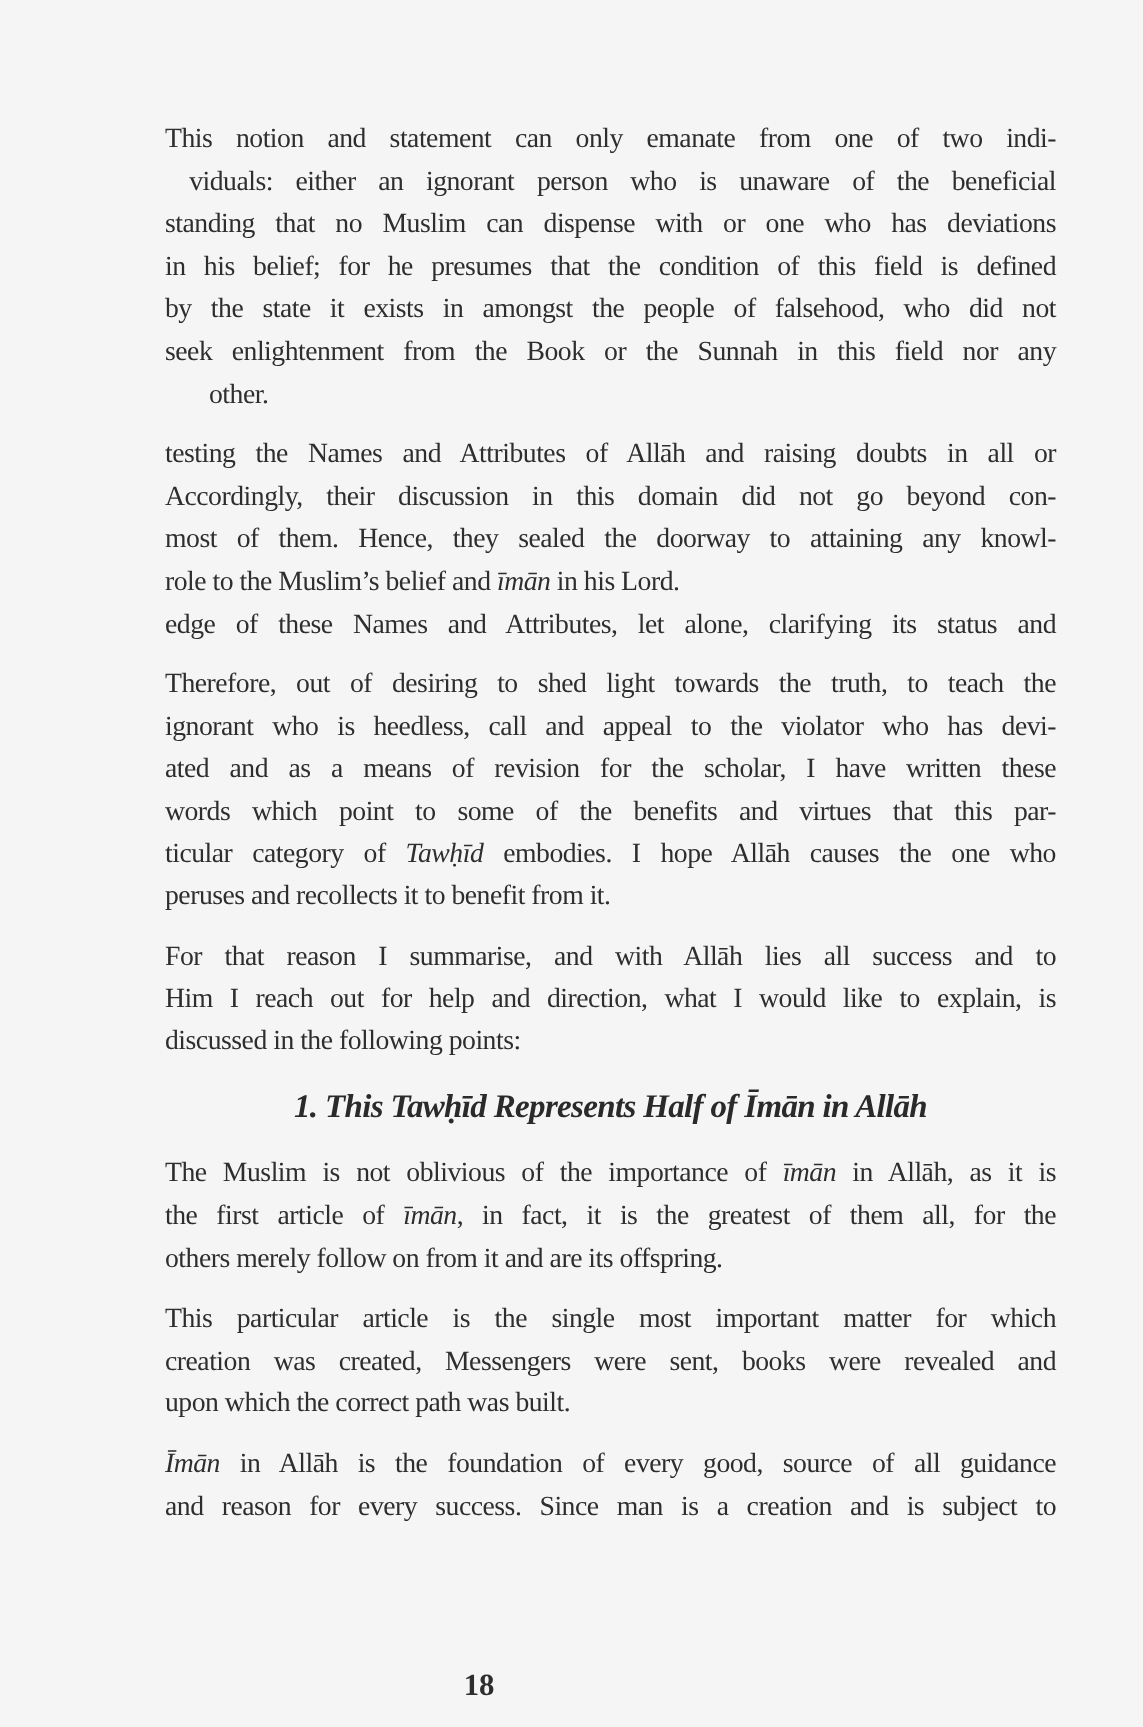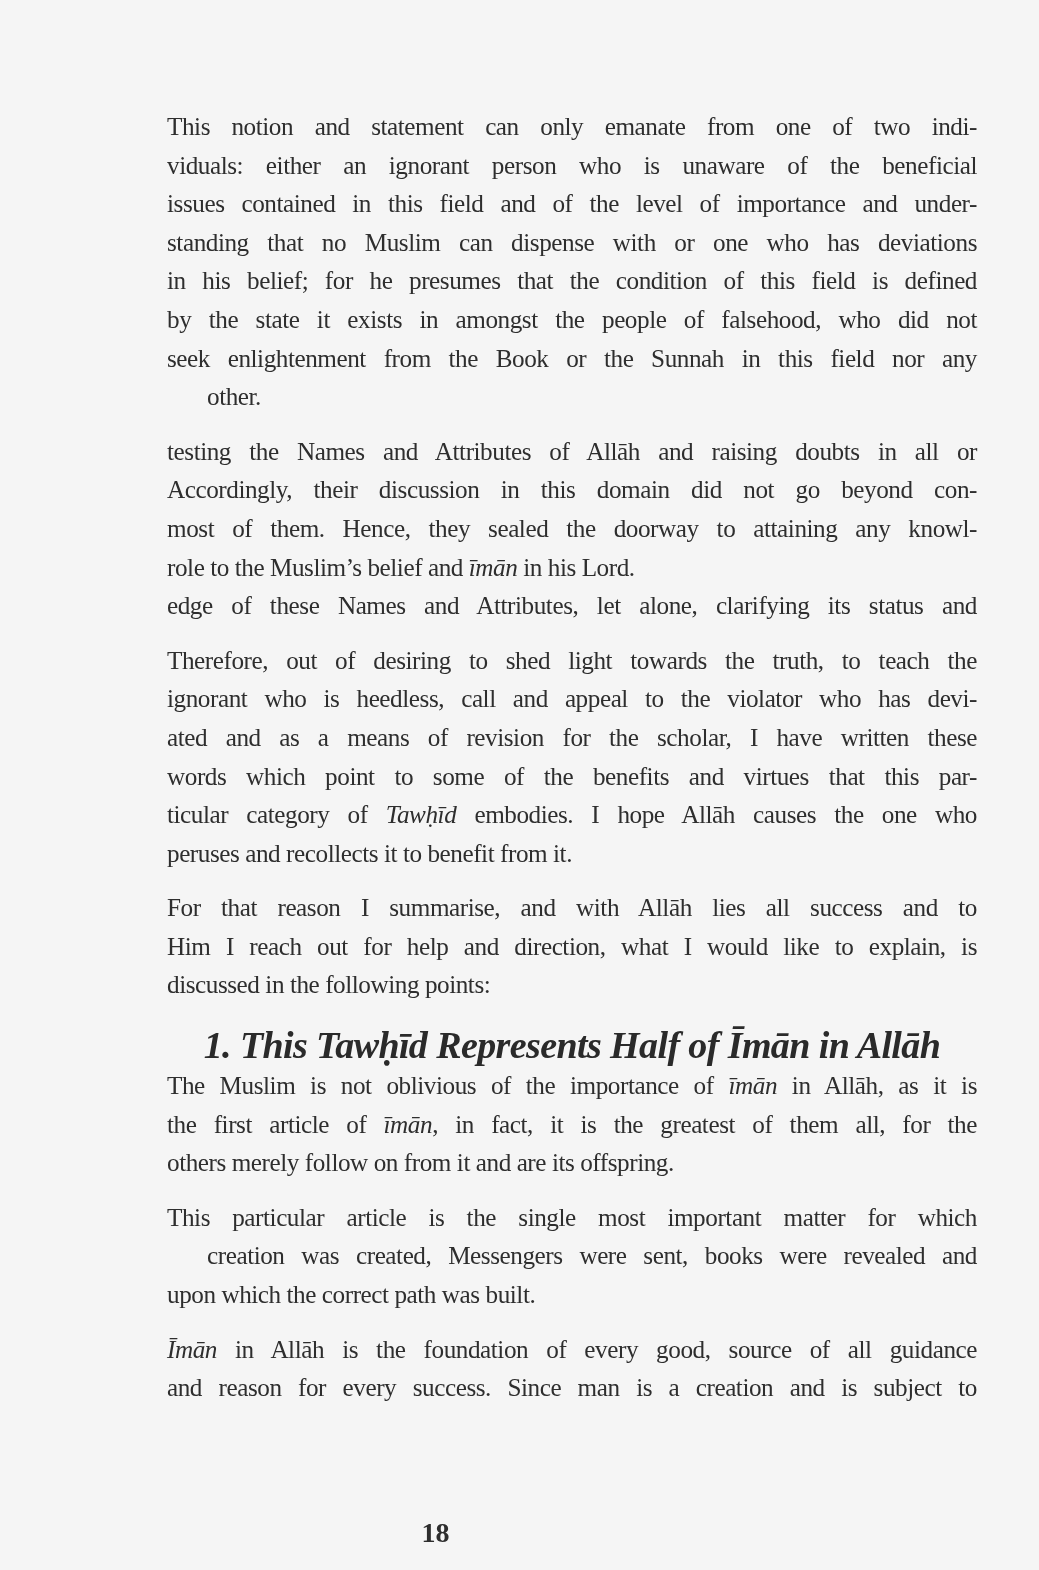"This notion and statement can" .page { left: 167px -> 150px }
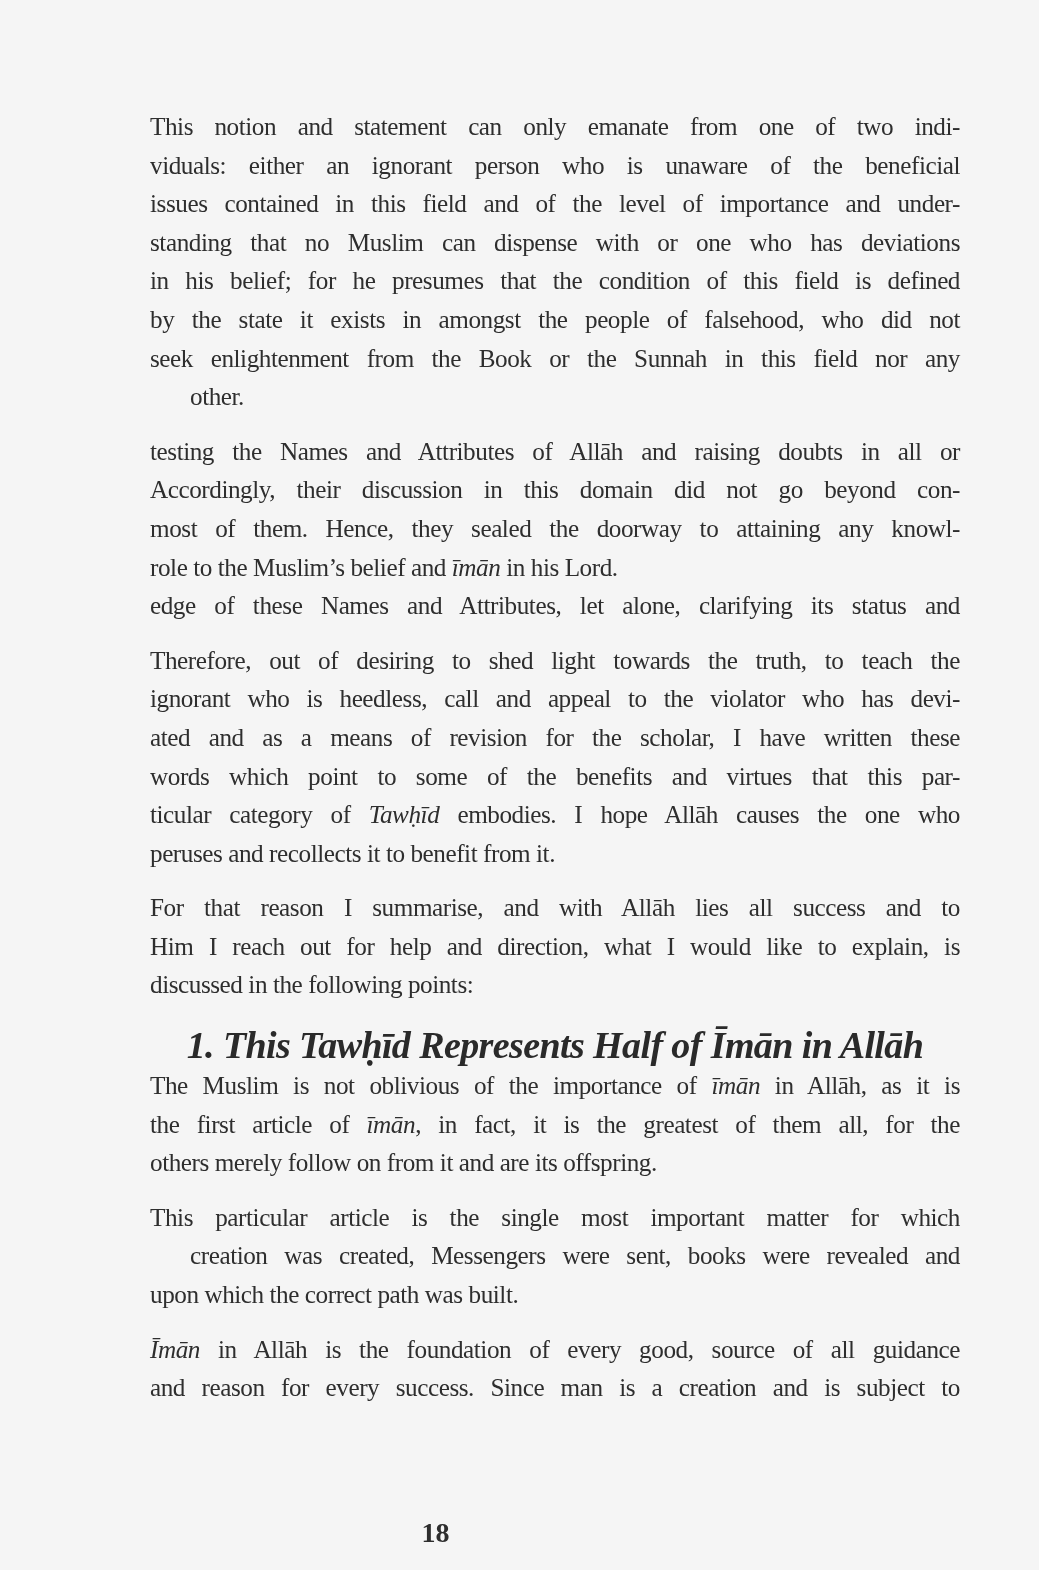"viduals: either an ignorant person" span.line { margin-left: none -> 22px }
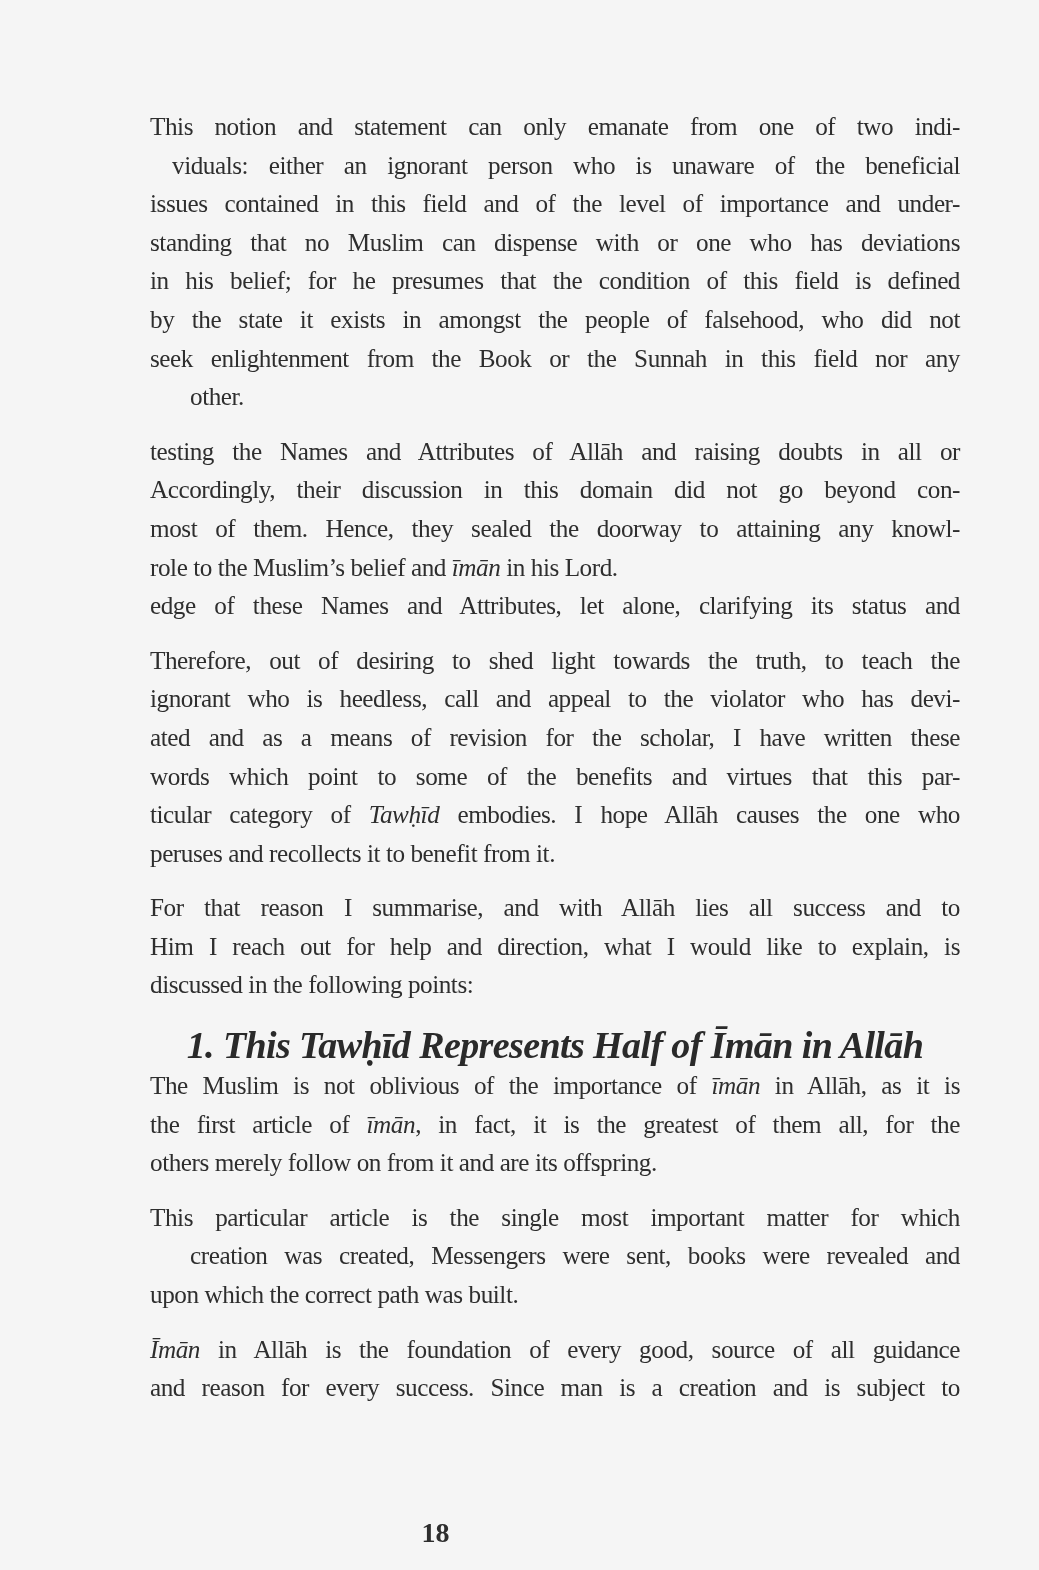"issues contained in this field" span.line { html: <span>issues contained in this field and of the level of importance and under-</span> -> none }
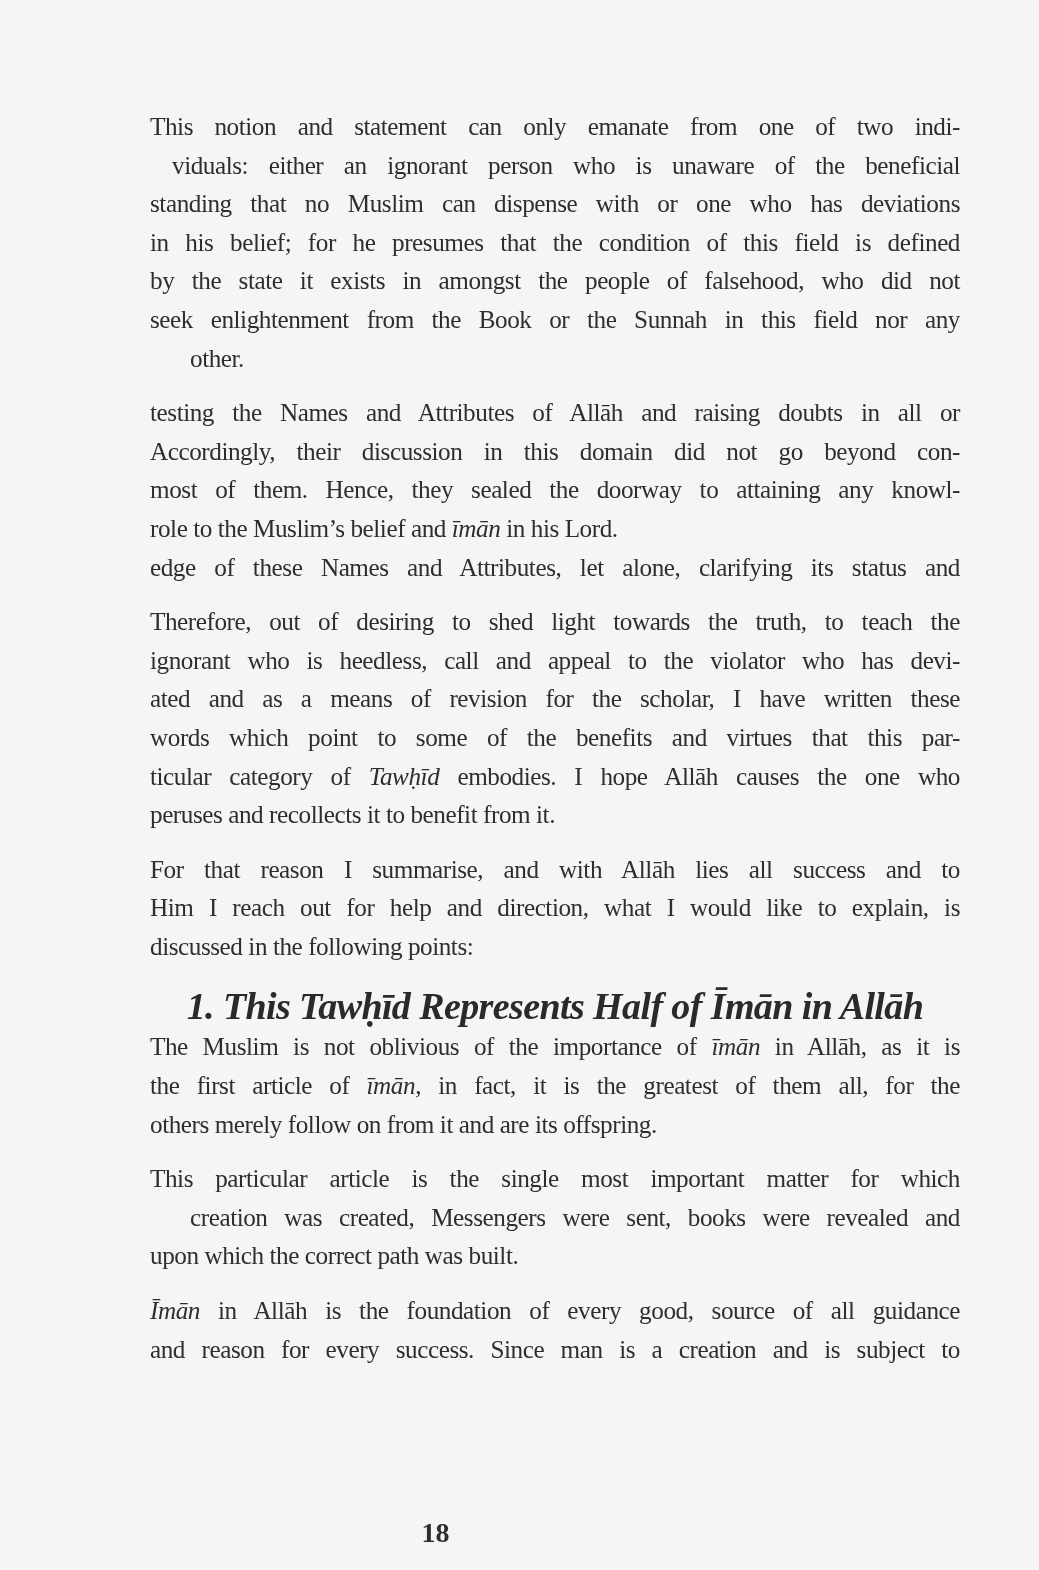"1. This Tawḥīd Represents Half" .heading { font-size: 38px -> 30px; margin: 20px 0 2px 0 -> 20px 0 22px 0 }
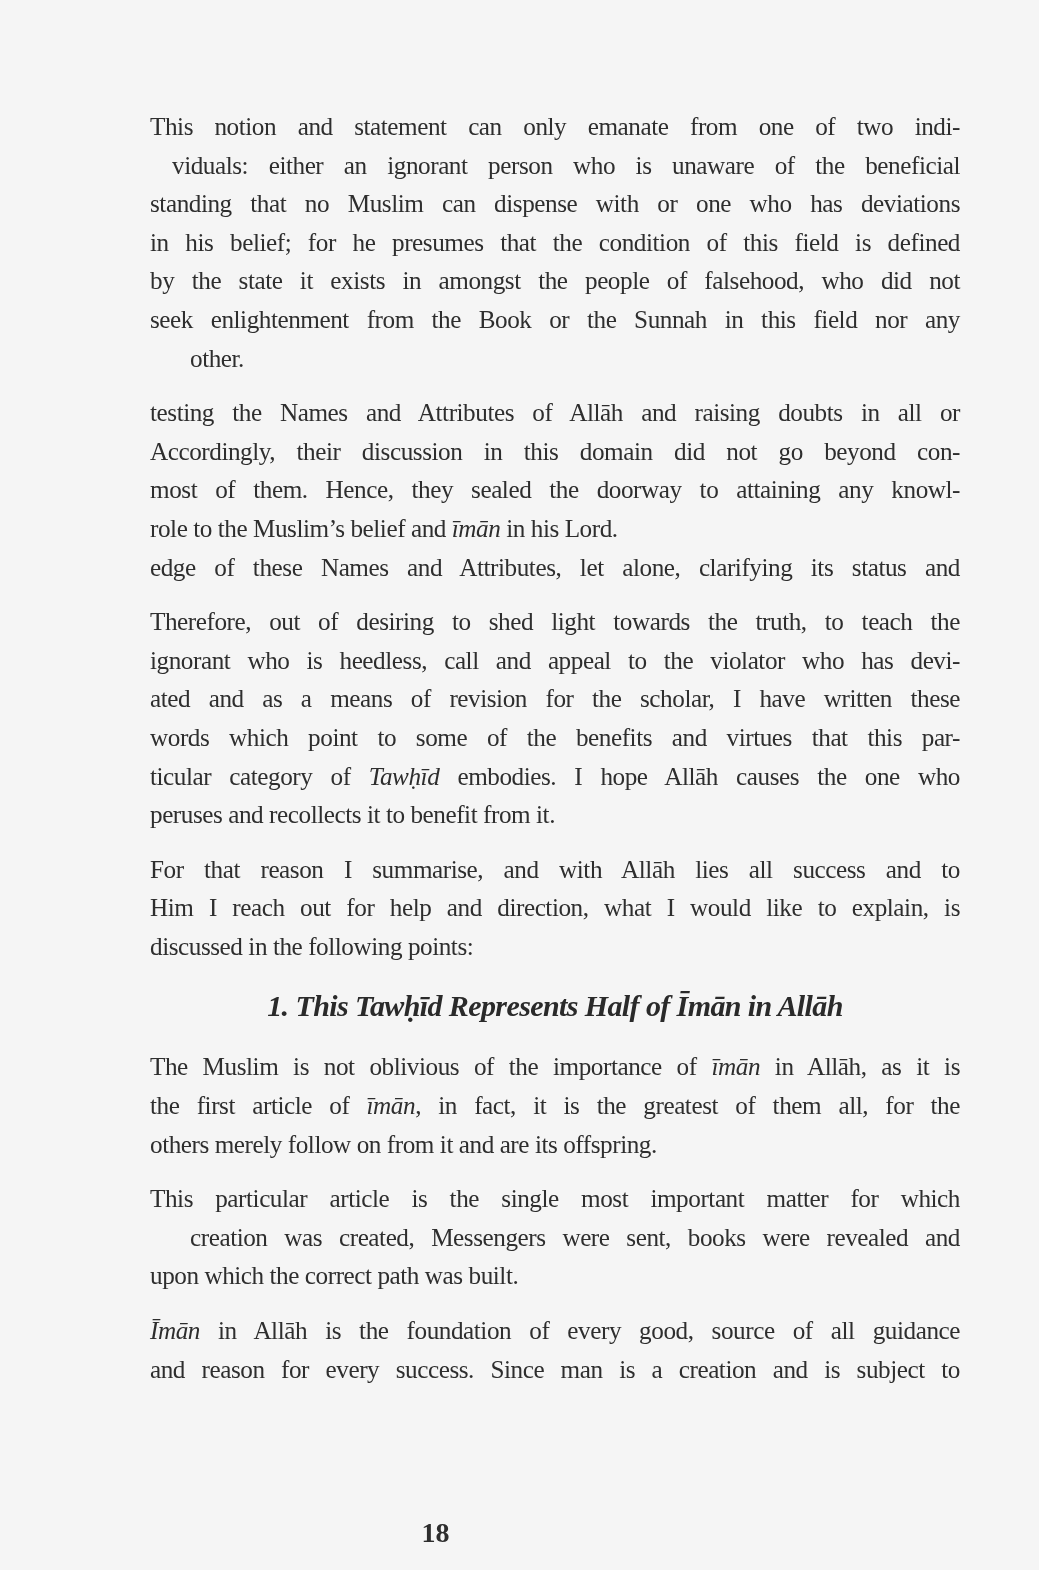"creation was created, Messengers were" span.line { margin-left: 40px -> none }
